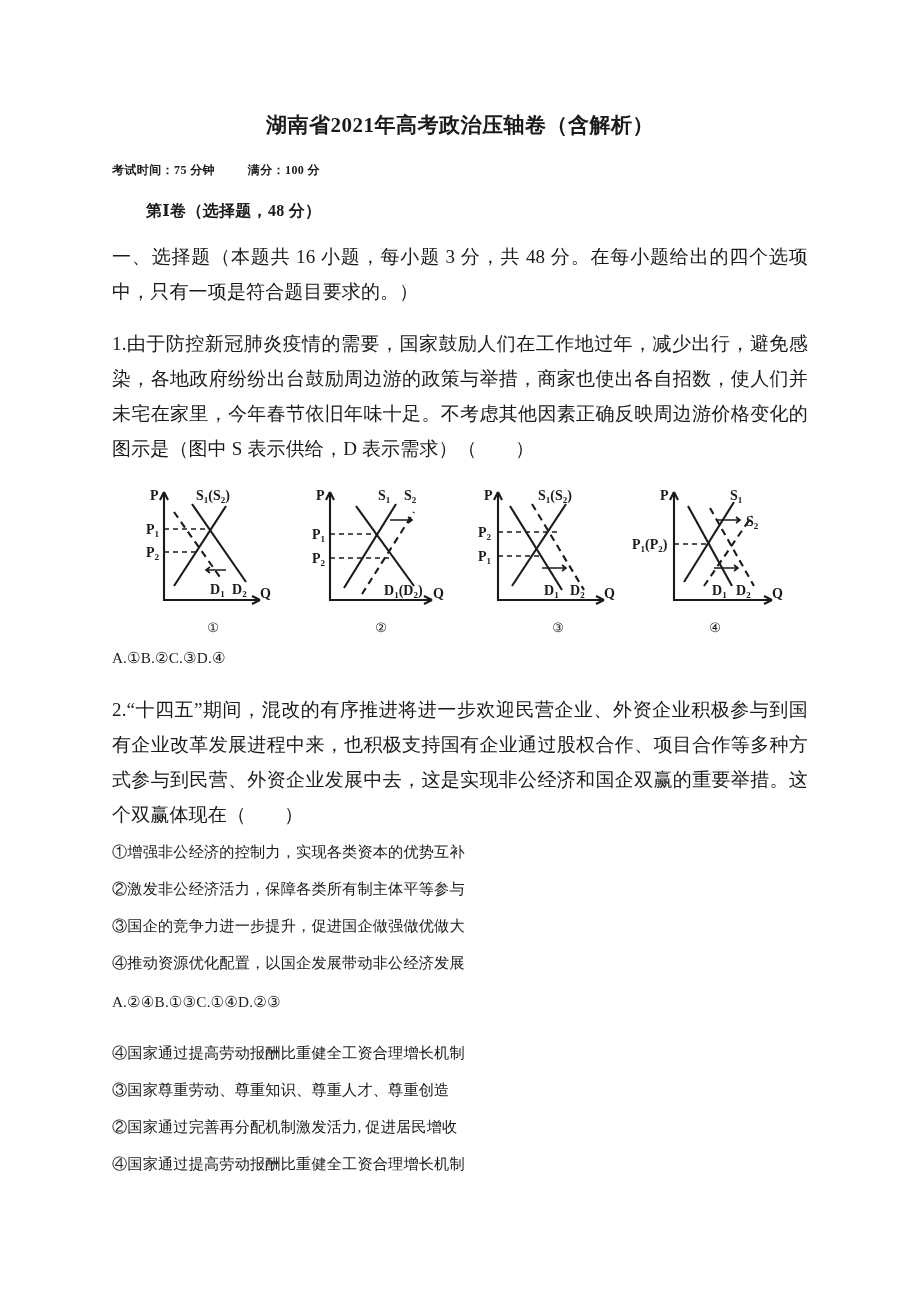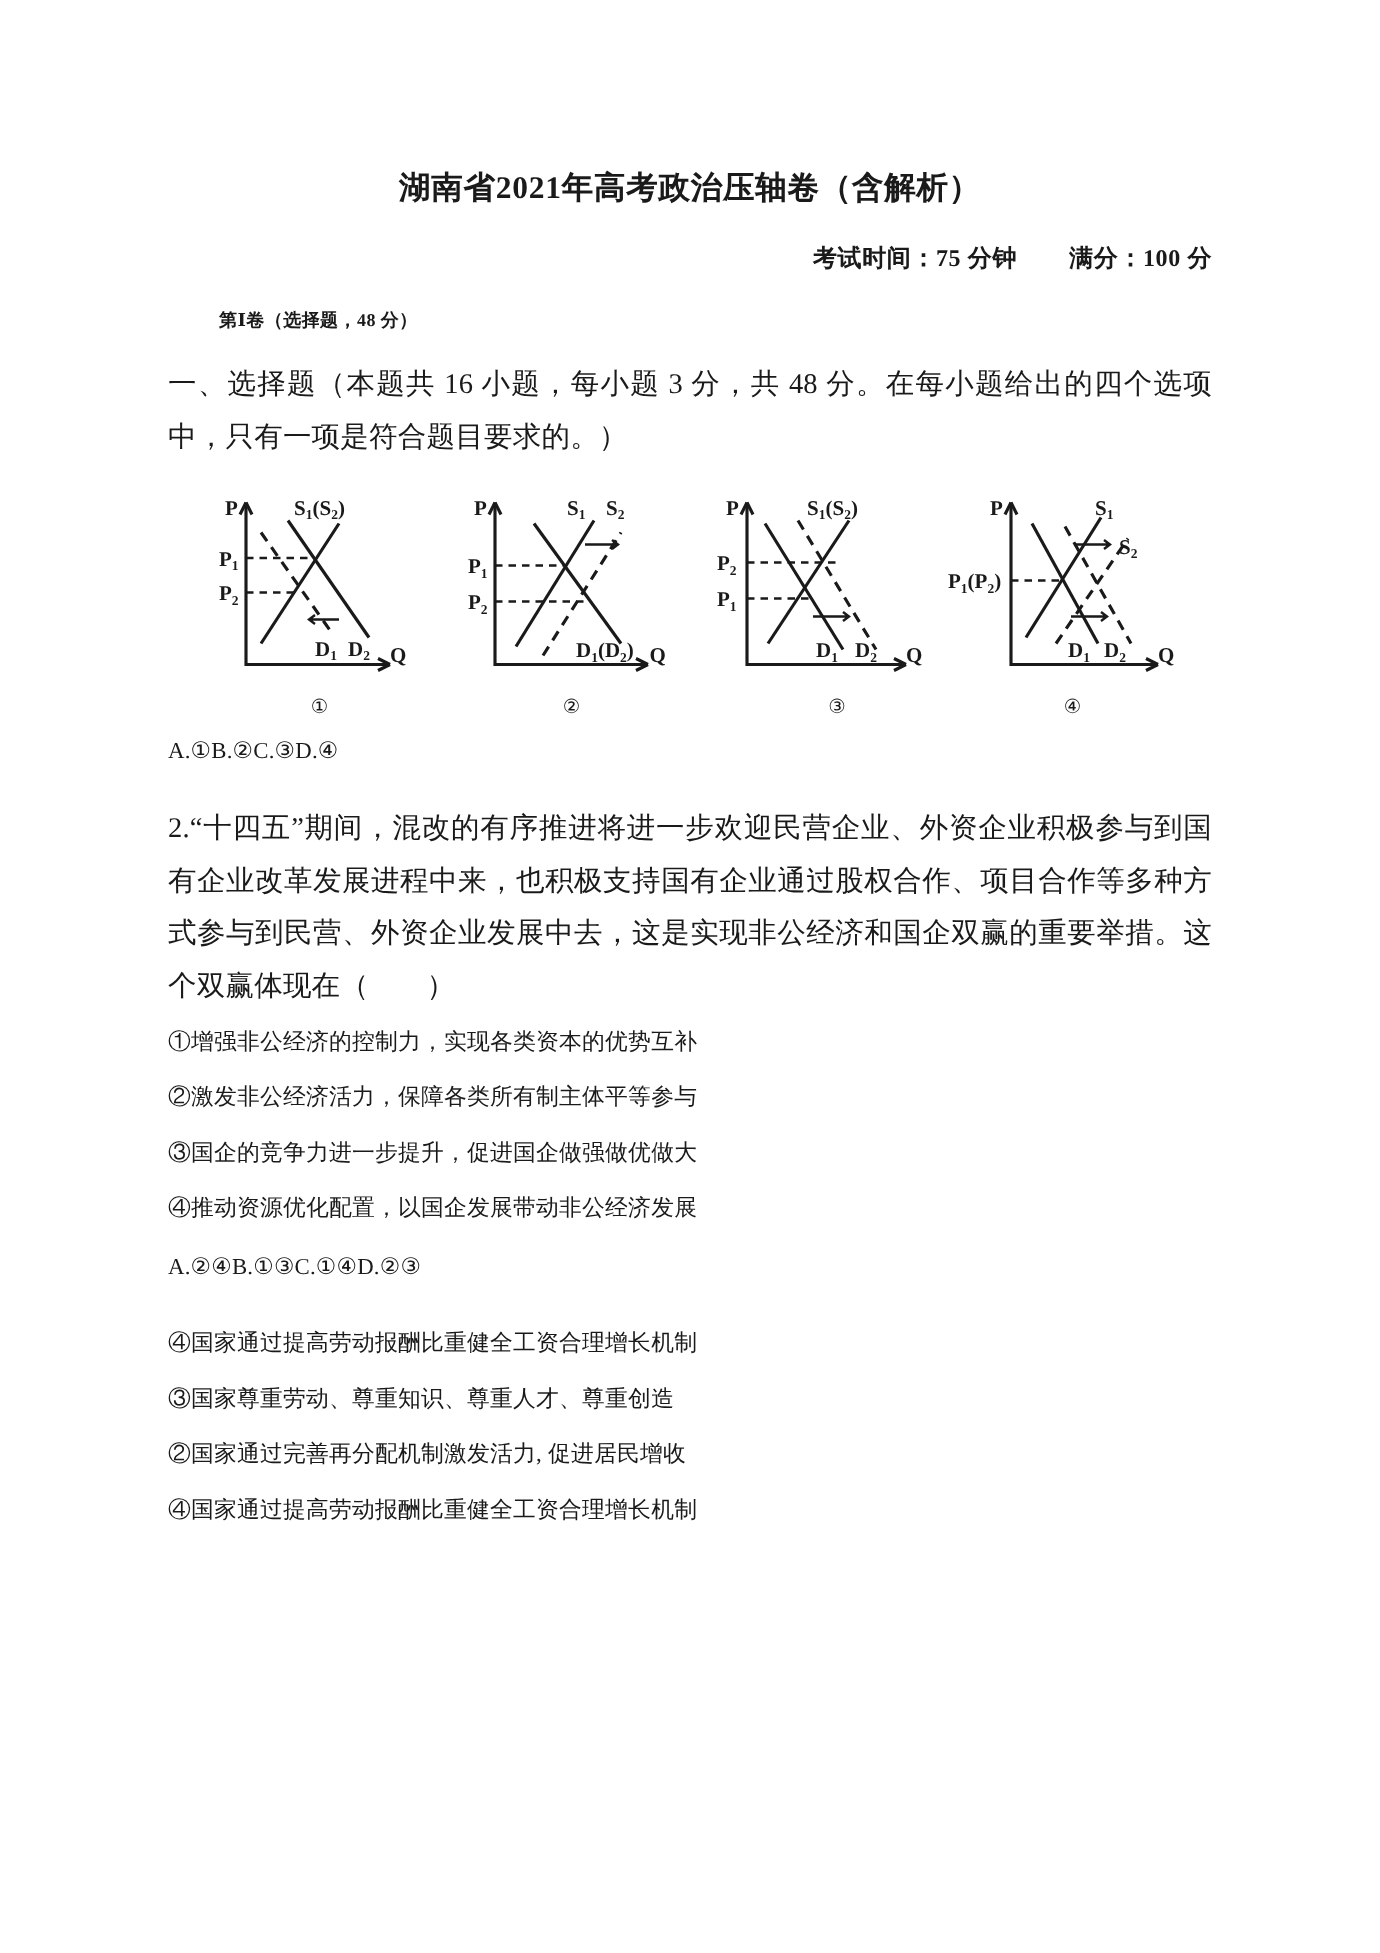"考试时间：75 分钟 满分：100 分" .subtitle-line { font-size: 16px -> 12px; text-align: right -> left }
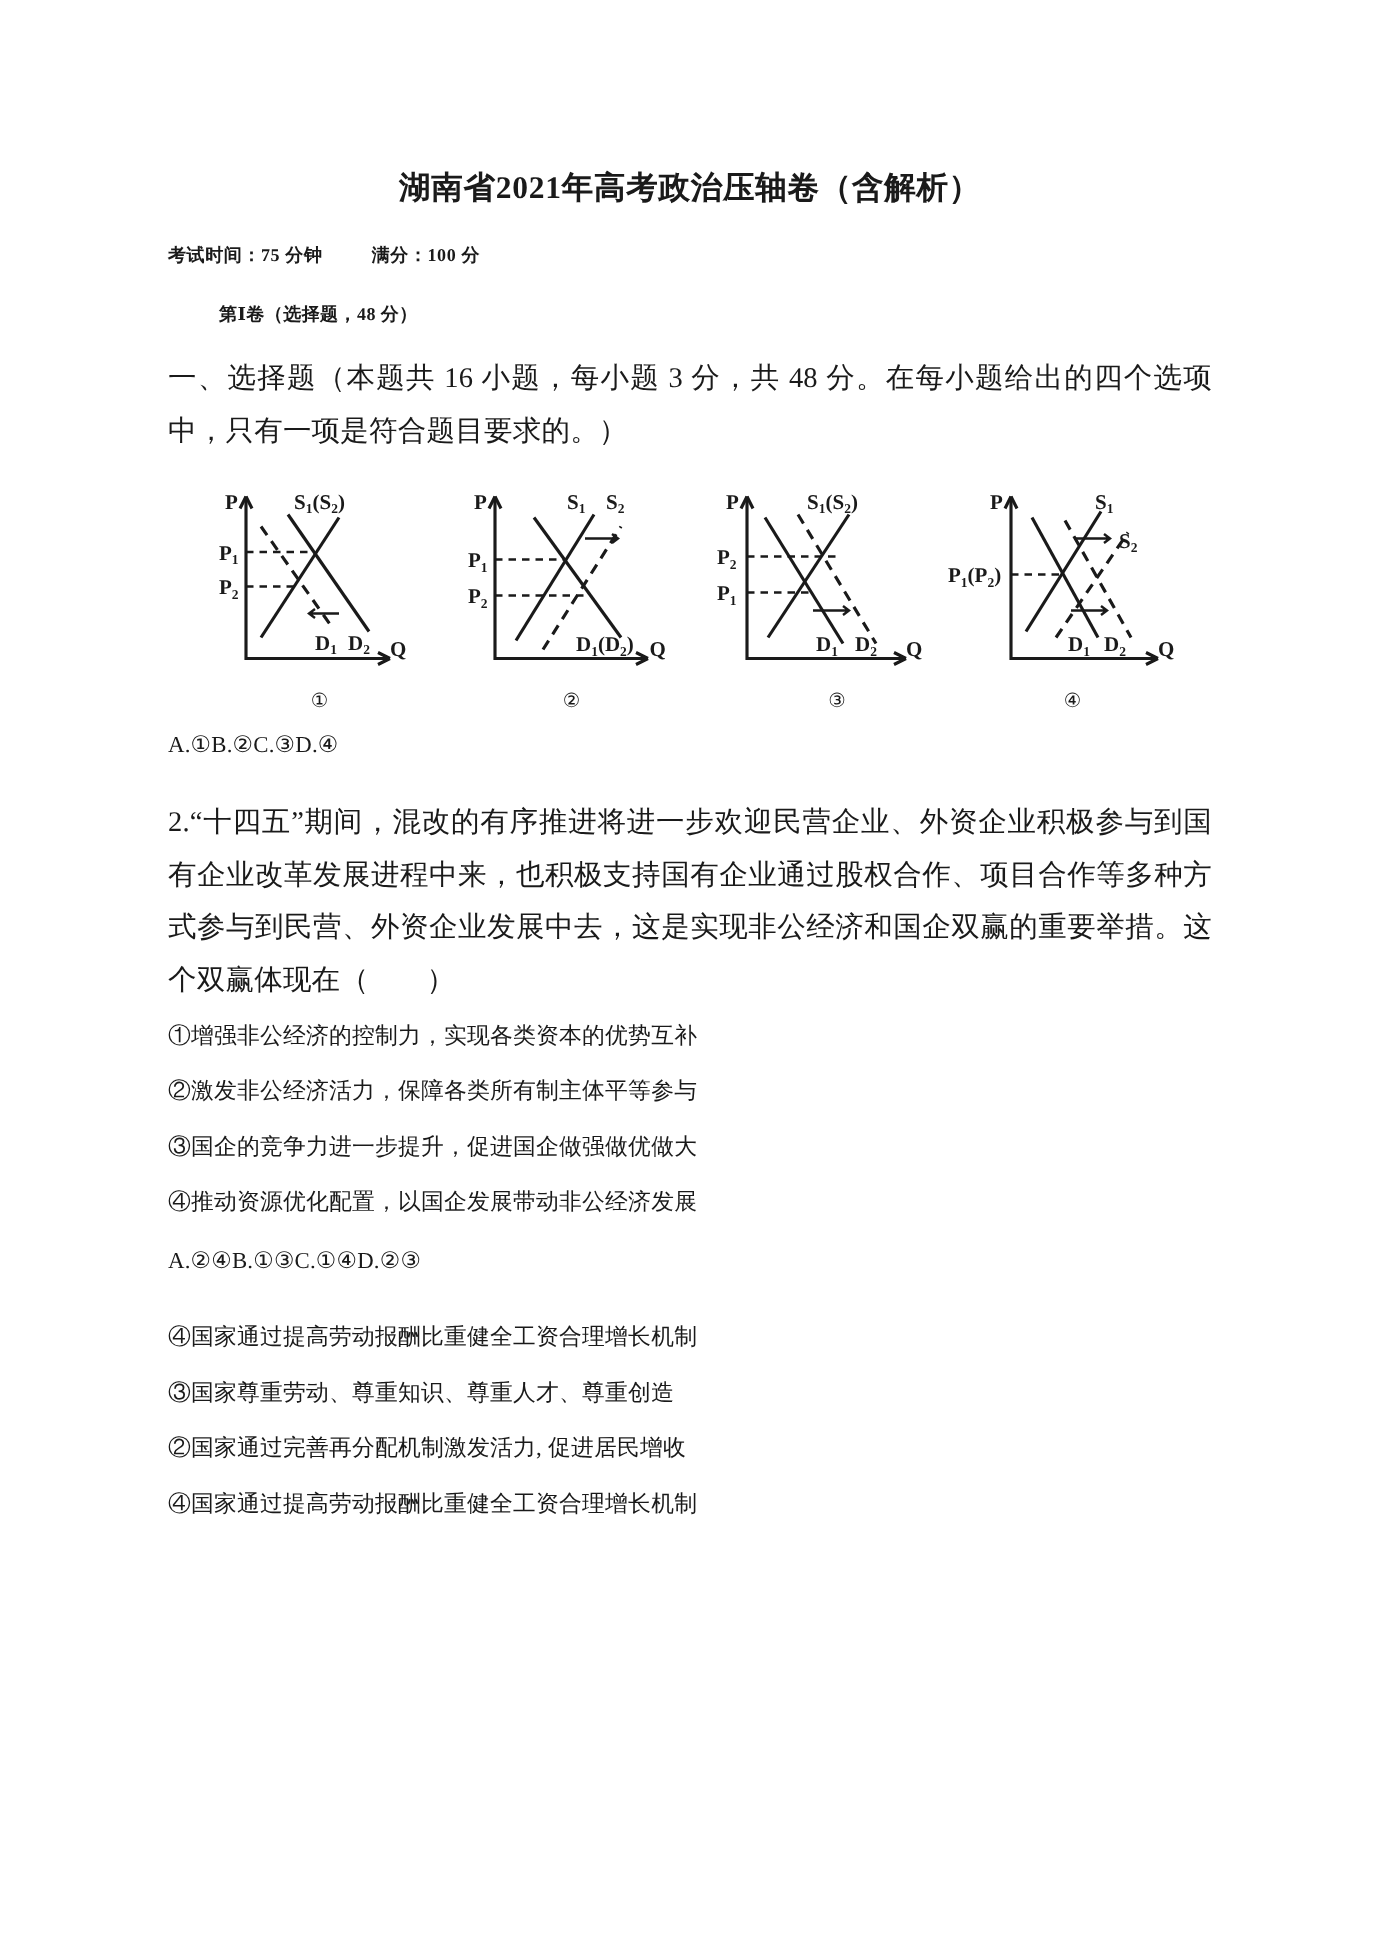"第Ⅰ卷（选择题，48 分）" .section-head { font-size: 12px -> 16px }
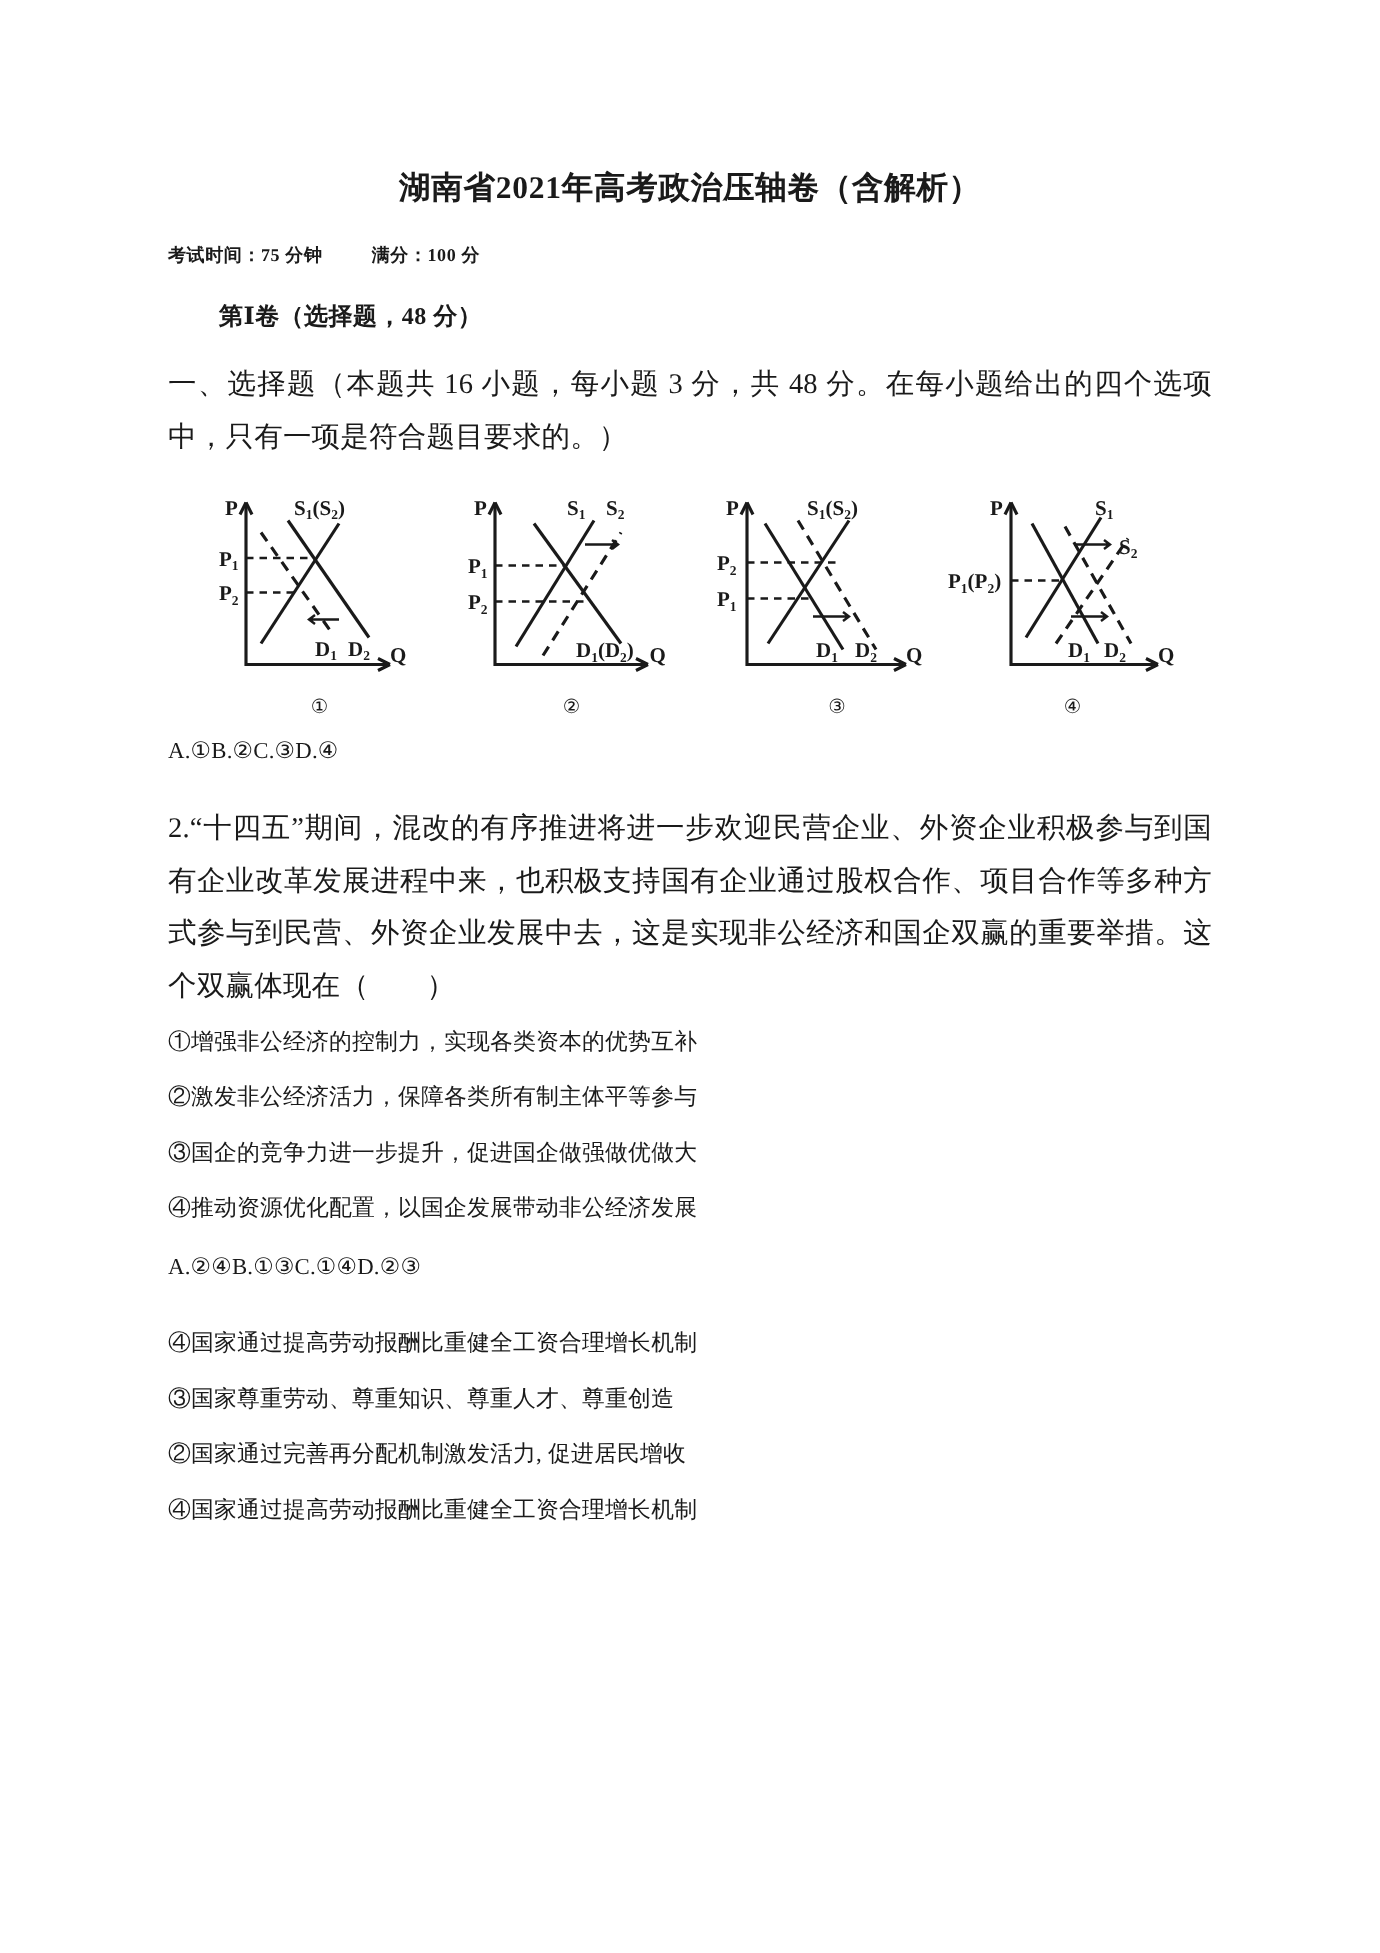"1.由于防控新冠肺炎疫情的需要，国家鼓励人们在工作地过年，减少出行，避免感染，各" div.para { html: none -> <div>1.由于防控新冠肺炎疫情的需要，国家鼓励人们在工作地过年，减少出行，避免感染，各地政府纷纷出台鼓励周边游的政策与举措，商家也使出各自招数，使人们并未宅在家里，今年春节依旧年味十足。不考虑其他因素正确反映周边游价格变化的图示是（图中 S 表示供给，D 表示需求）（ ）</div> }
